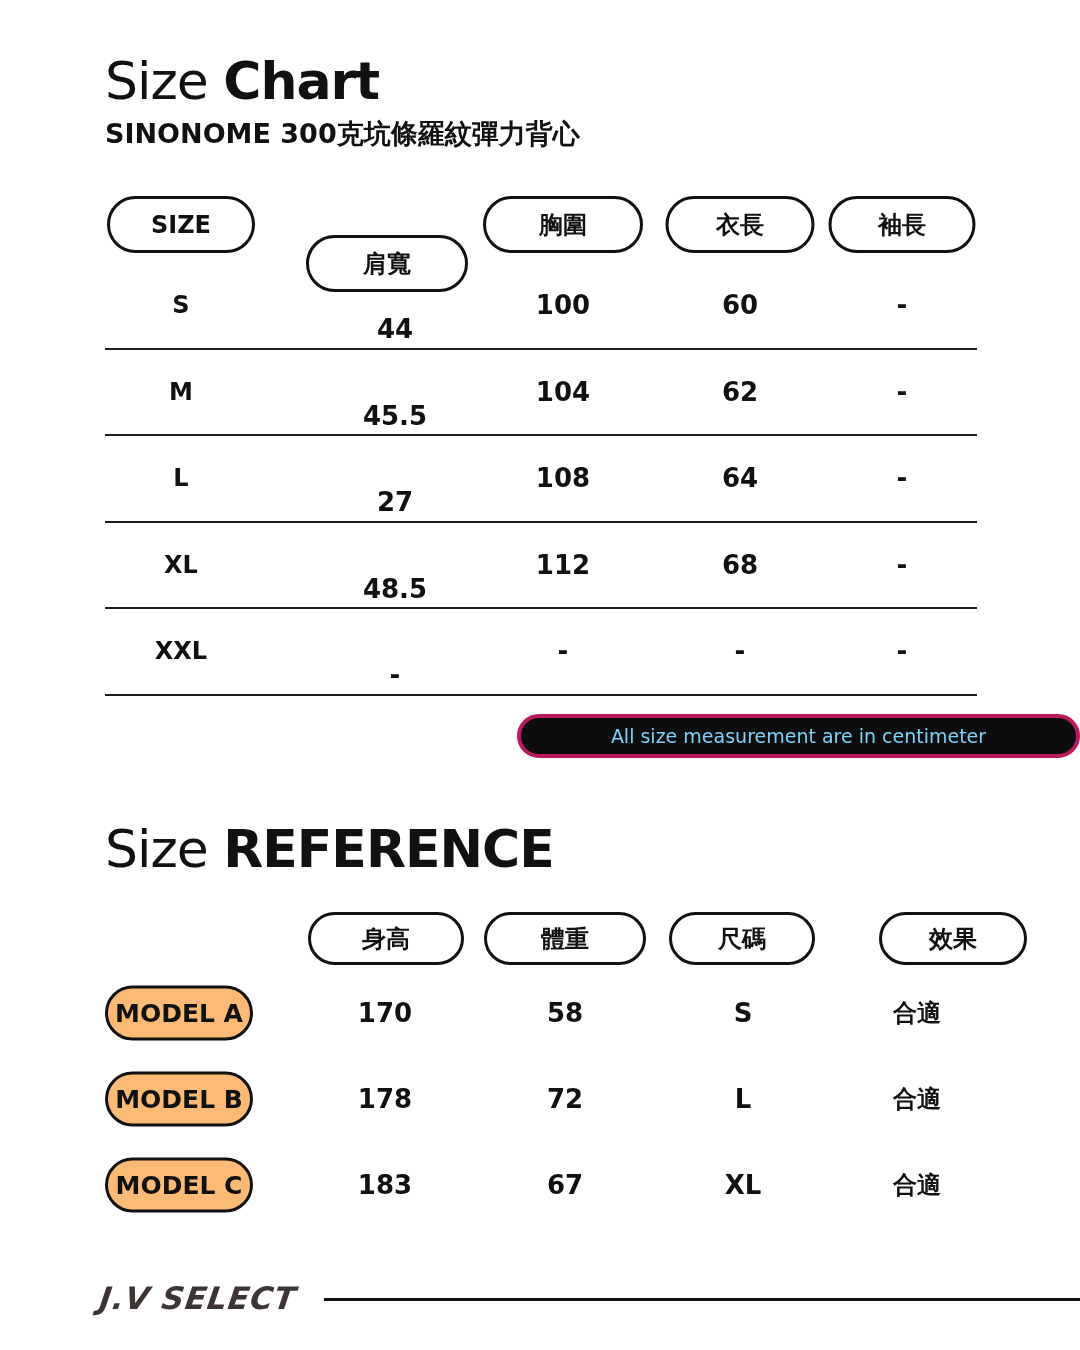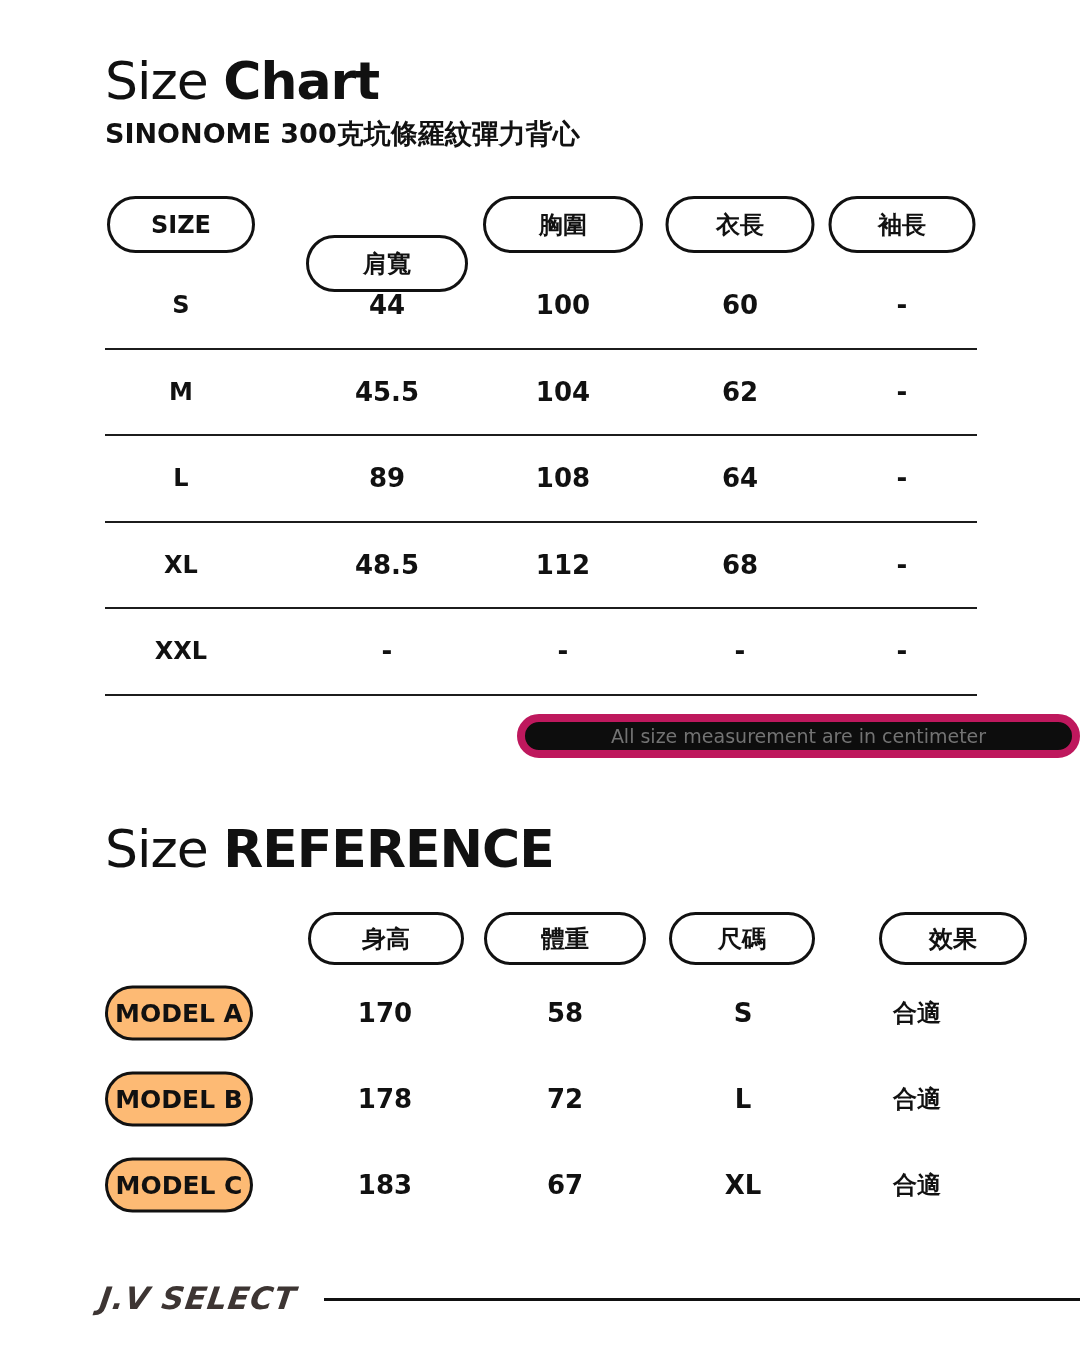"44" .cell.c1 { left: 282px -> 290px; margin-top: none -> 24px }
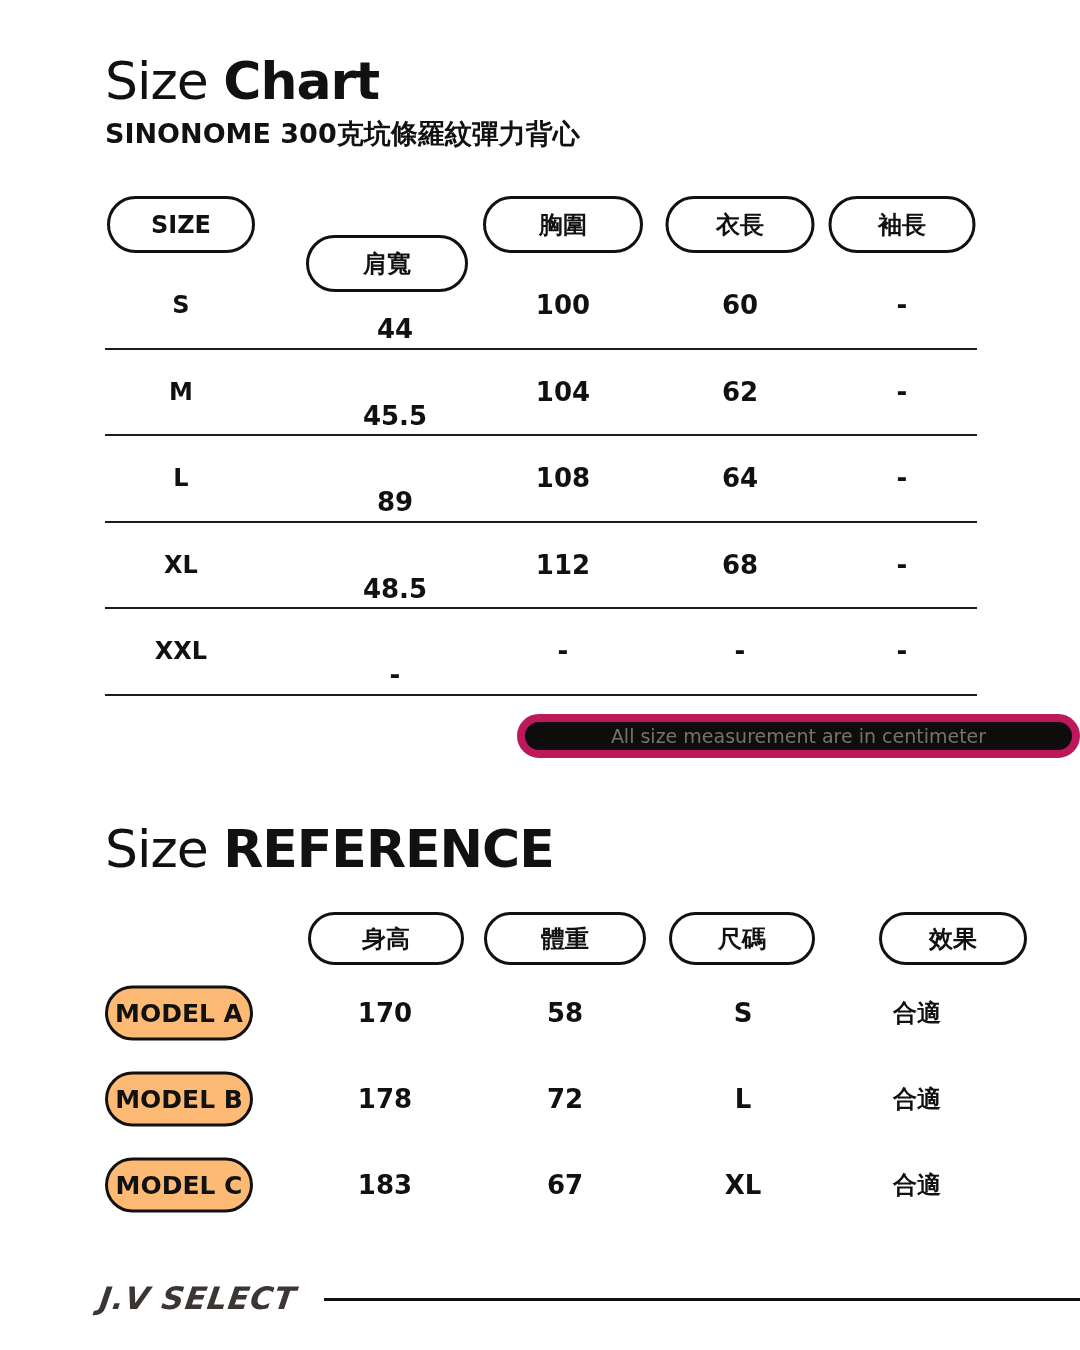"89" div.cell { text: 89 -> 27 }
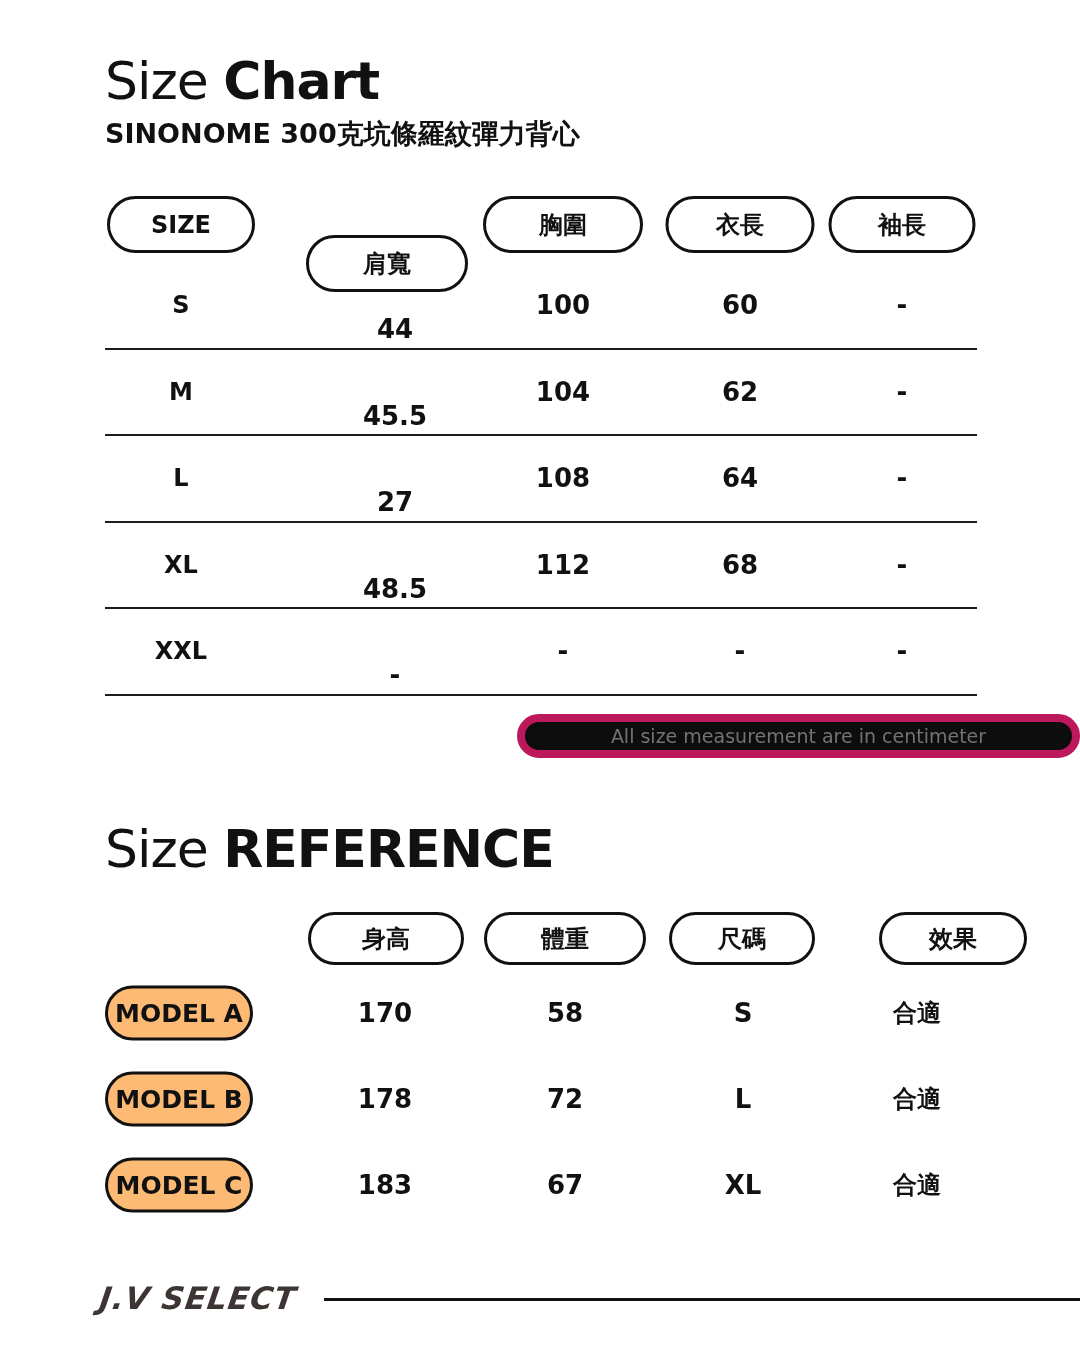"All size measurement are in" .note-pill { border: 8px solid #be185d -> 4px solid #be185d; color: #737373 -> #7dd3fc }
